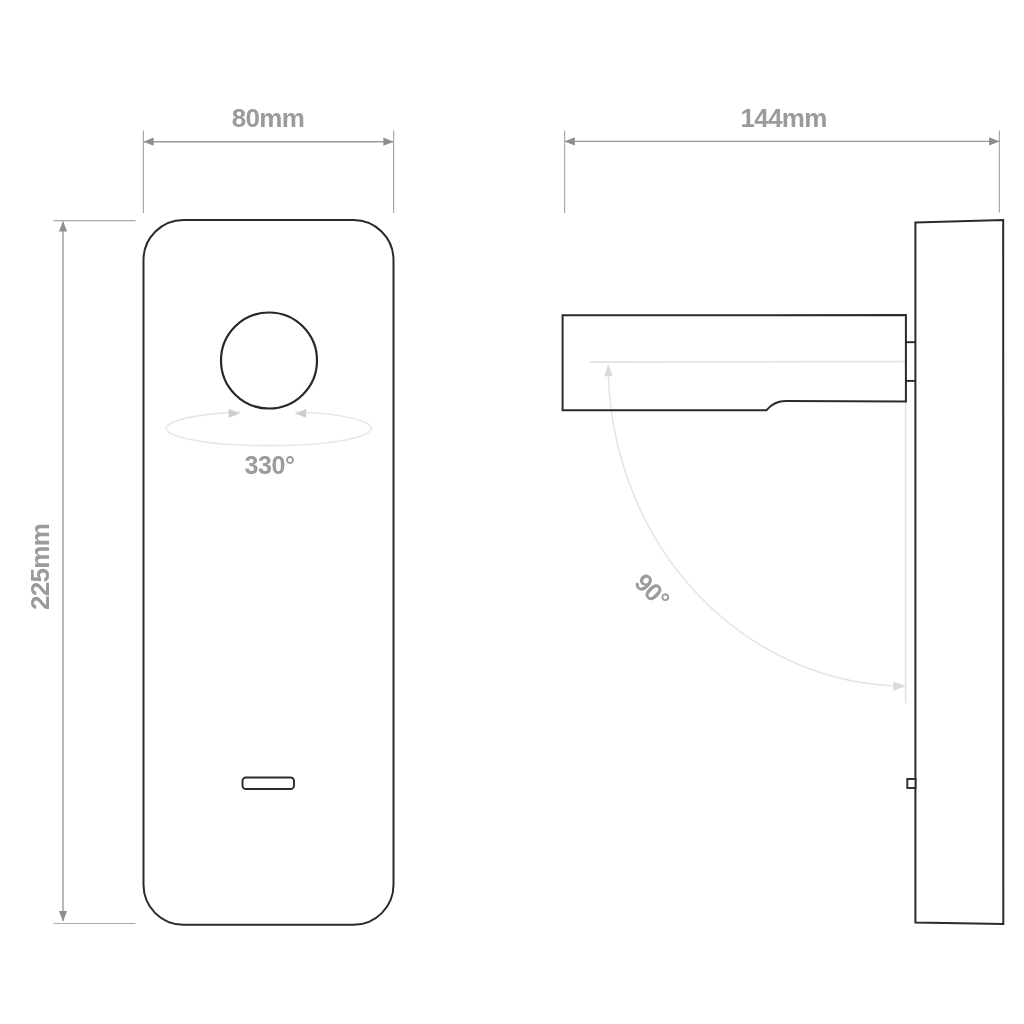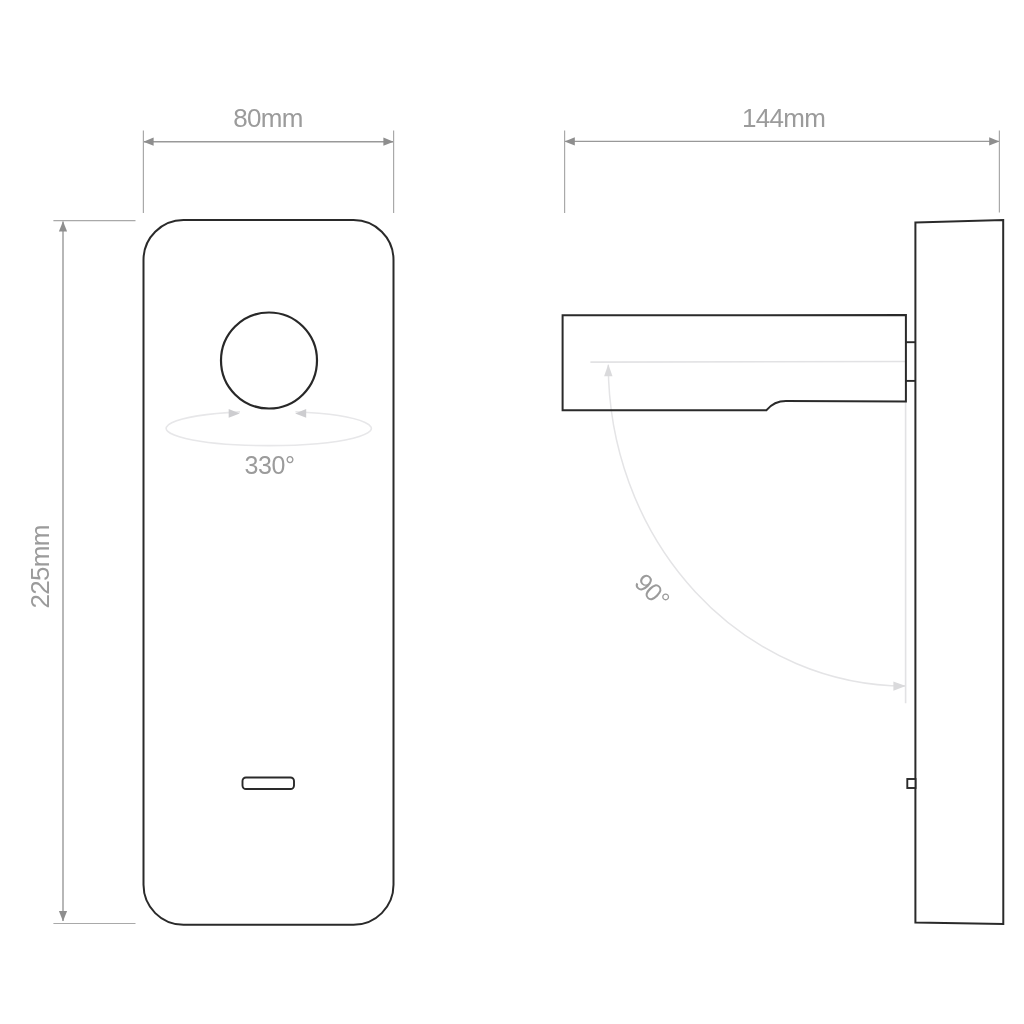"80mm" .page { font-weight: none -> bold }
